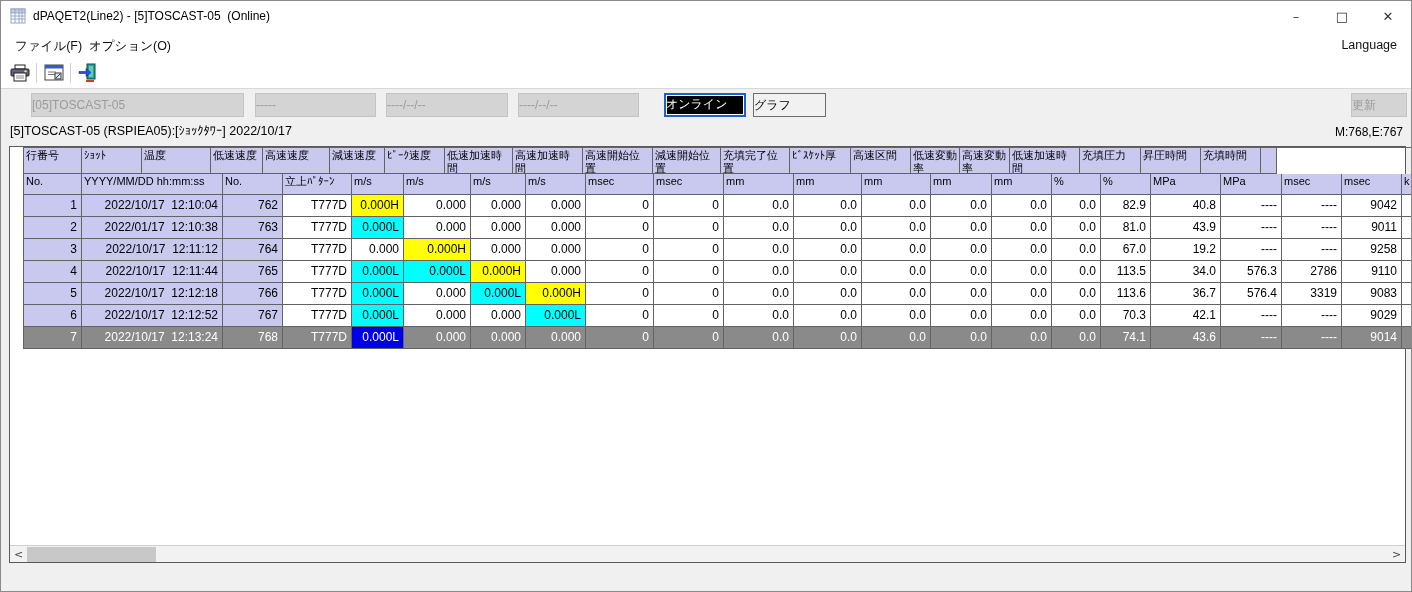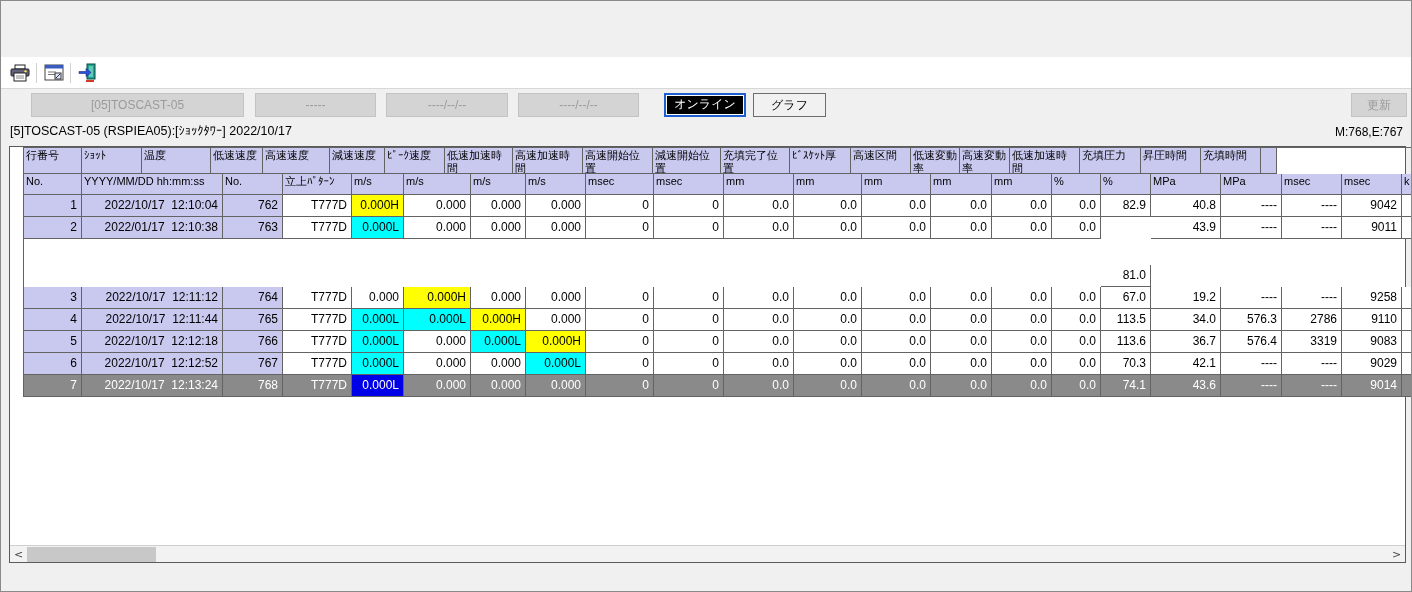"dPAQET2(Line2) - [5]TOSCAST-05 (Online)" div.titlebar { html: none -> <div> <svg> <rect></rect> <rect></rect> <line></line> <line></line> <line></line> <line></line> <line></line> </svg> <span>dPAQET2(Line2) - [5]TOSCAST-05 (Online)</span> <div> <div>–</div> <div>□</div> <div>✕</div> </div> </div> }
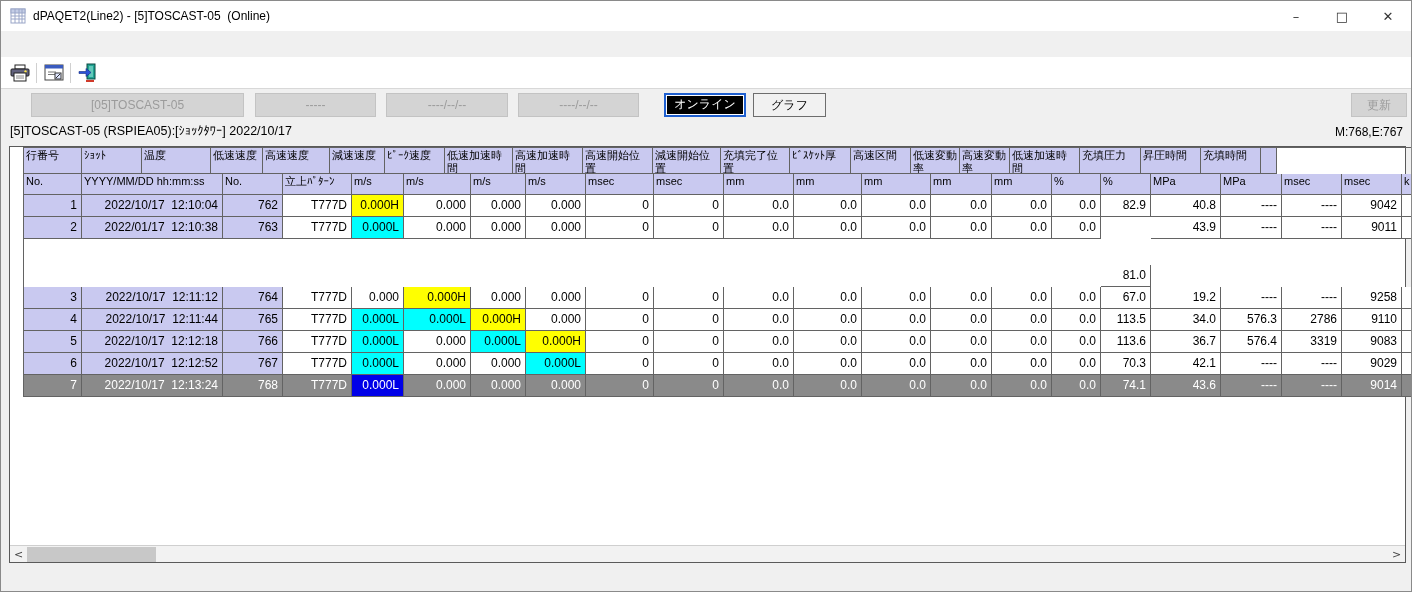"ファイル(F)" div.menubar { html: none -> <div> <span>ファイル(F)</span> <span>オプション(O)</span> <span>Language</span> </div> }
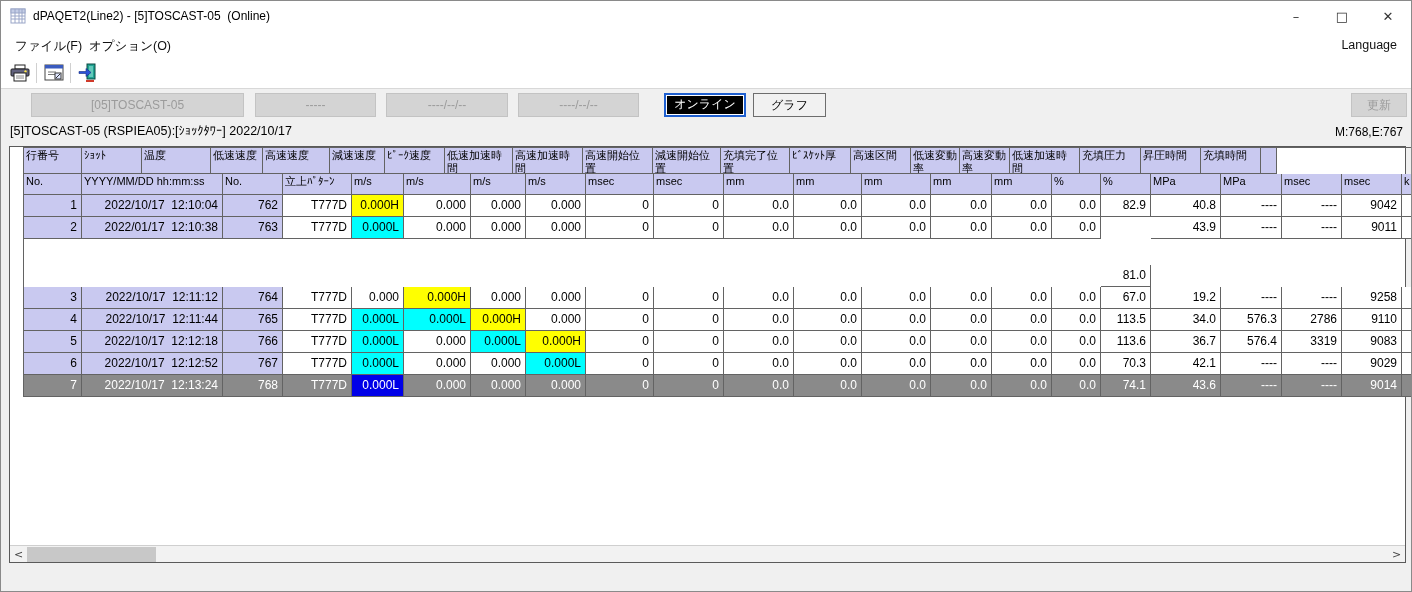"[05]TOSCAST-05" .btn { text-align: center -> none }
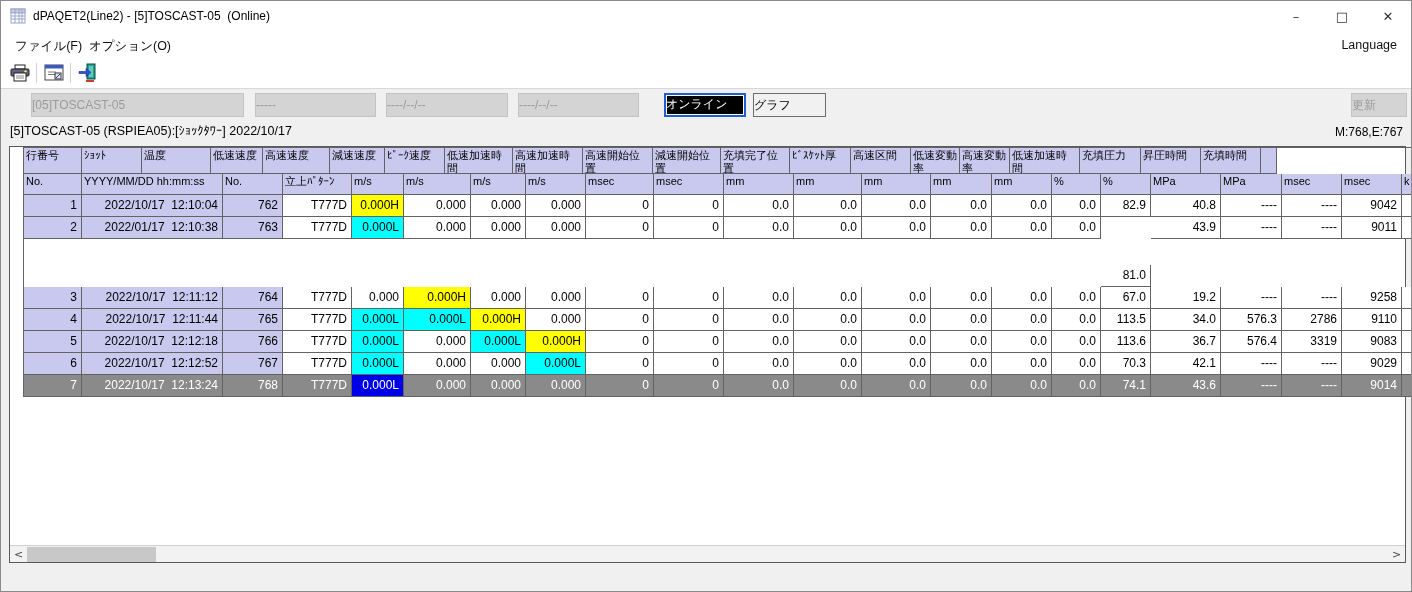"81.0" div.c { margin-top: 48px -> none }
